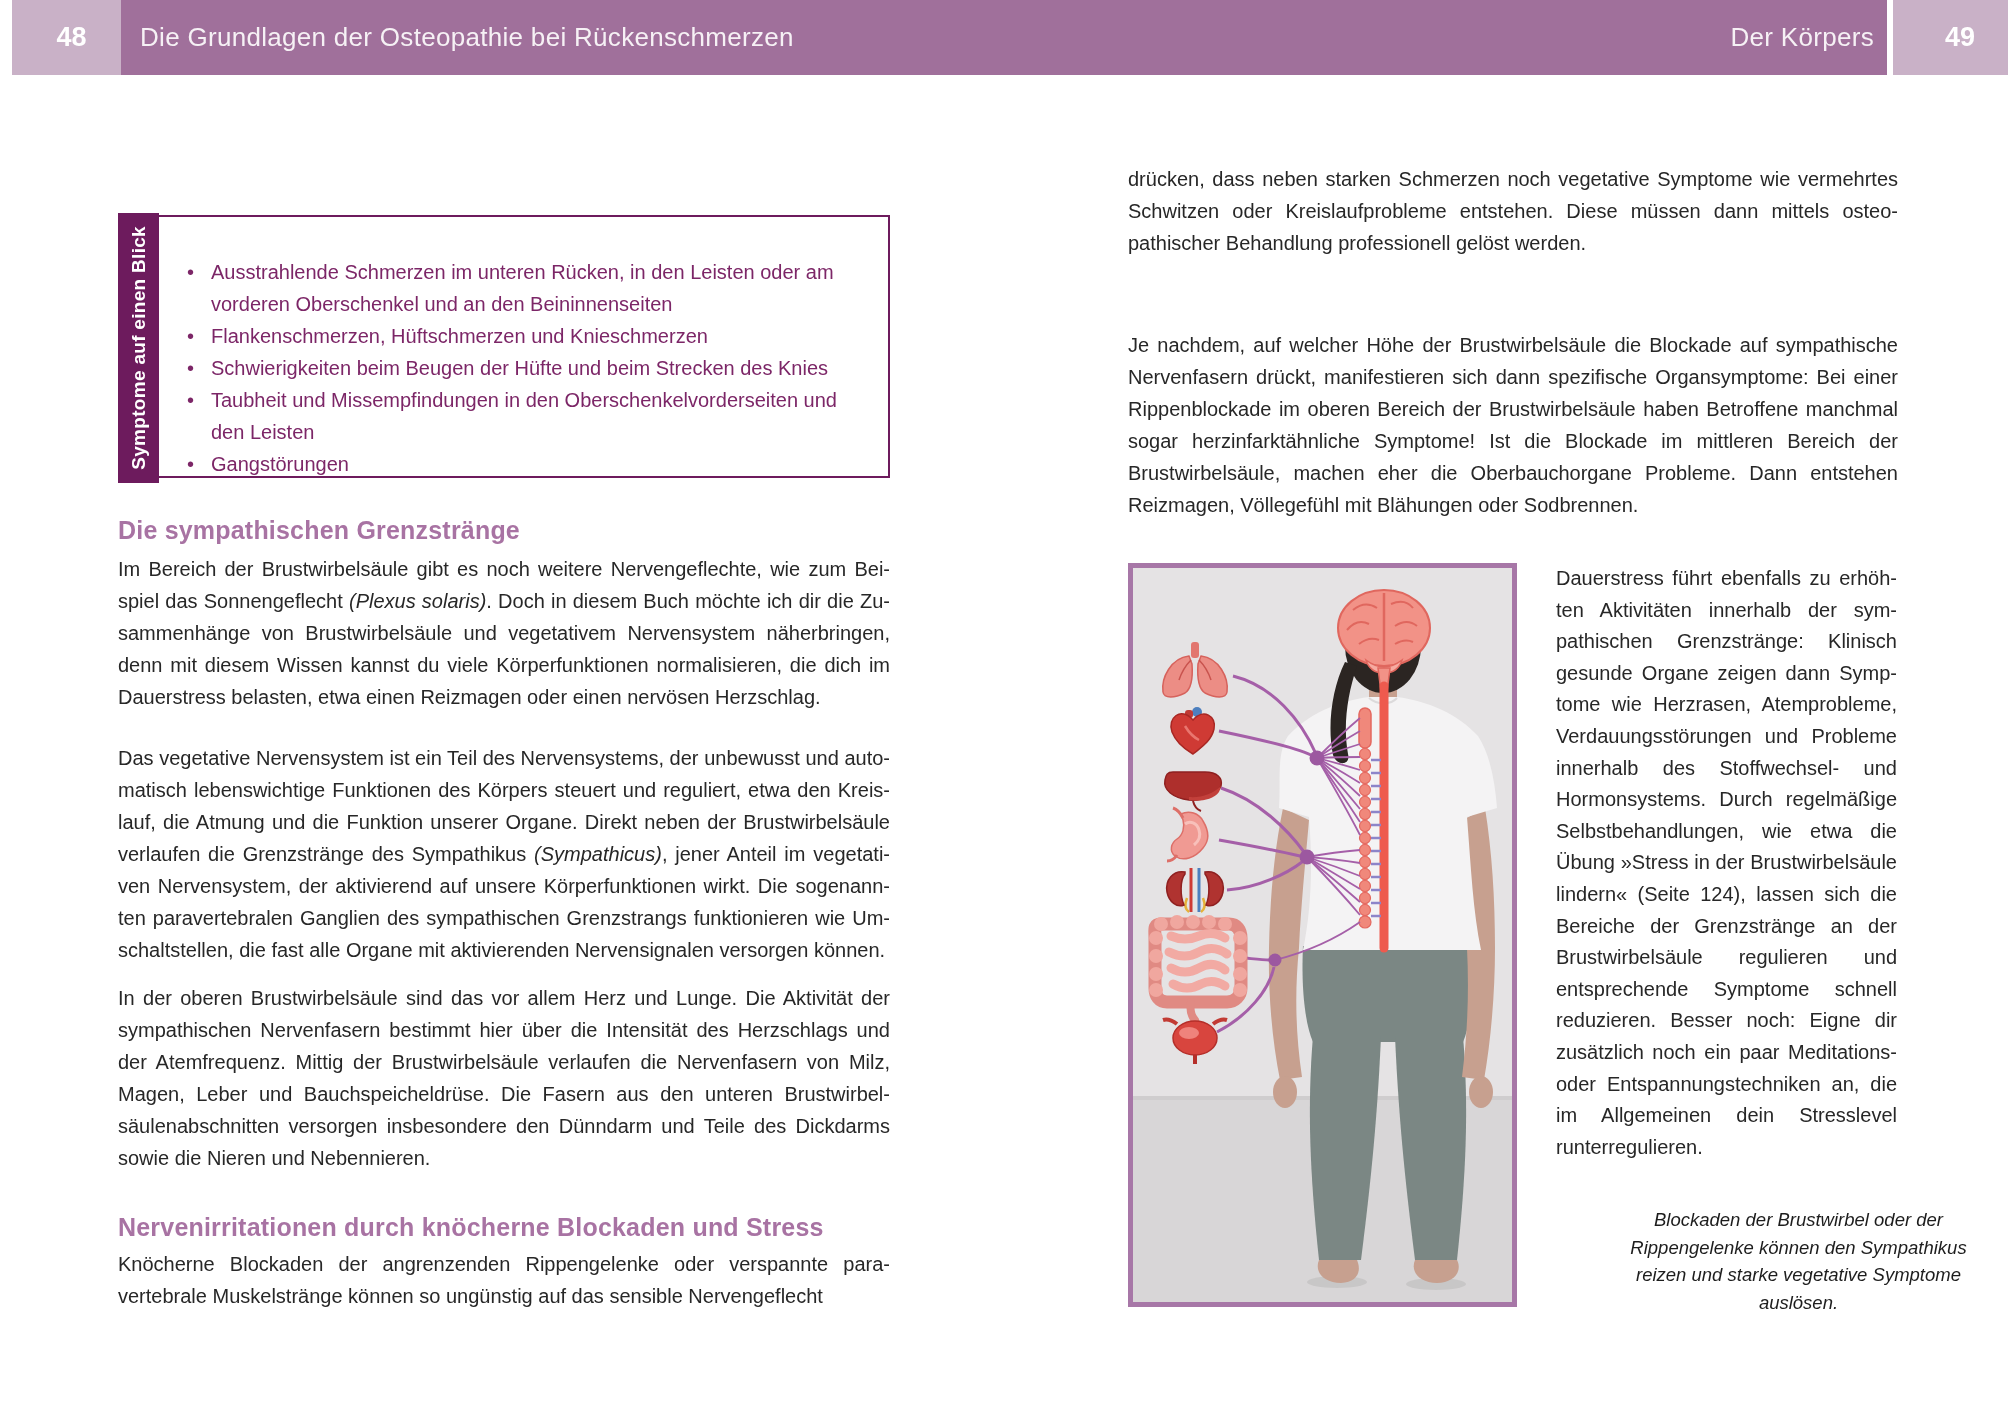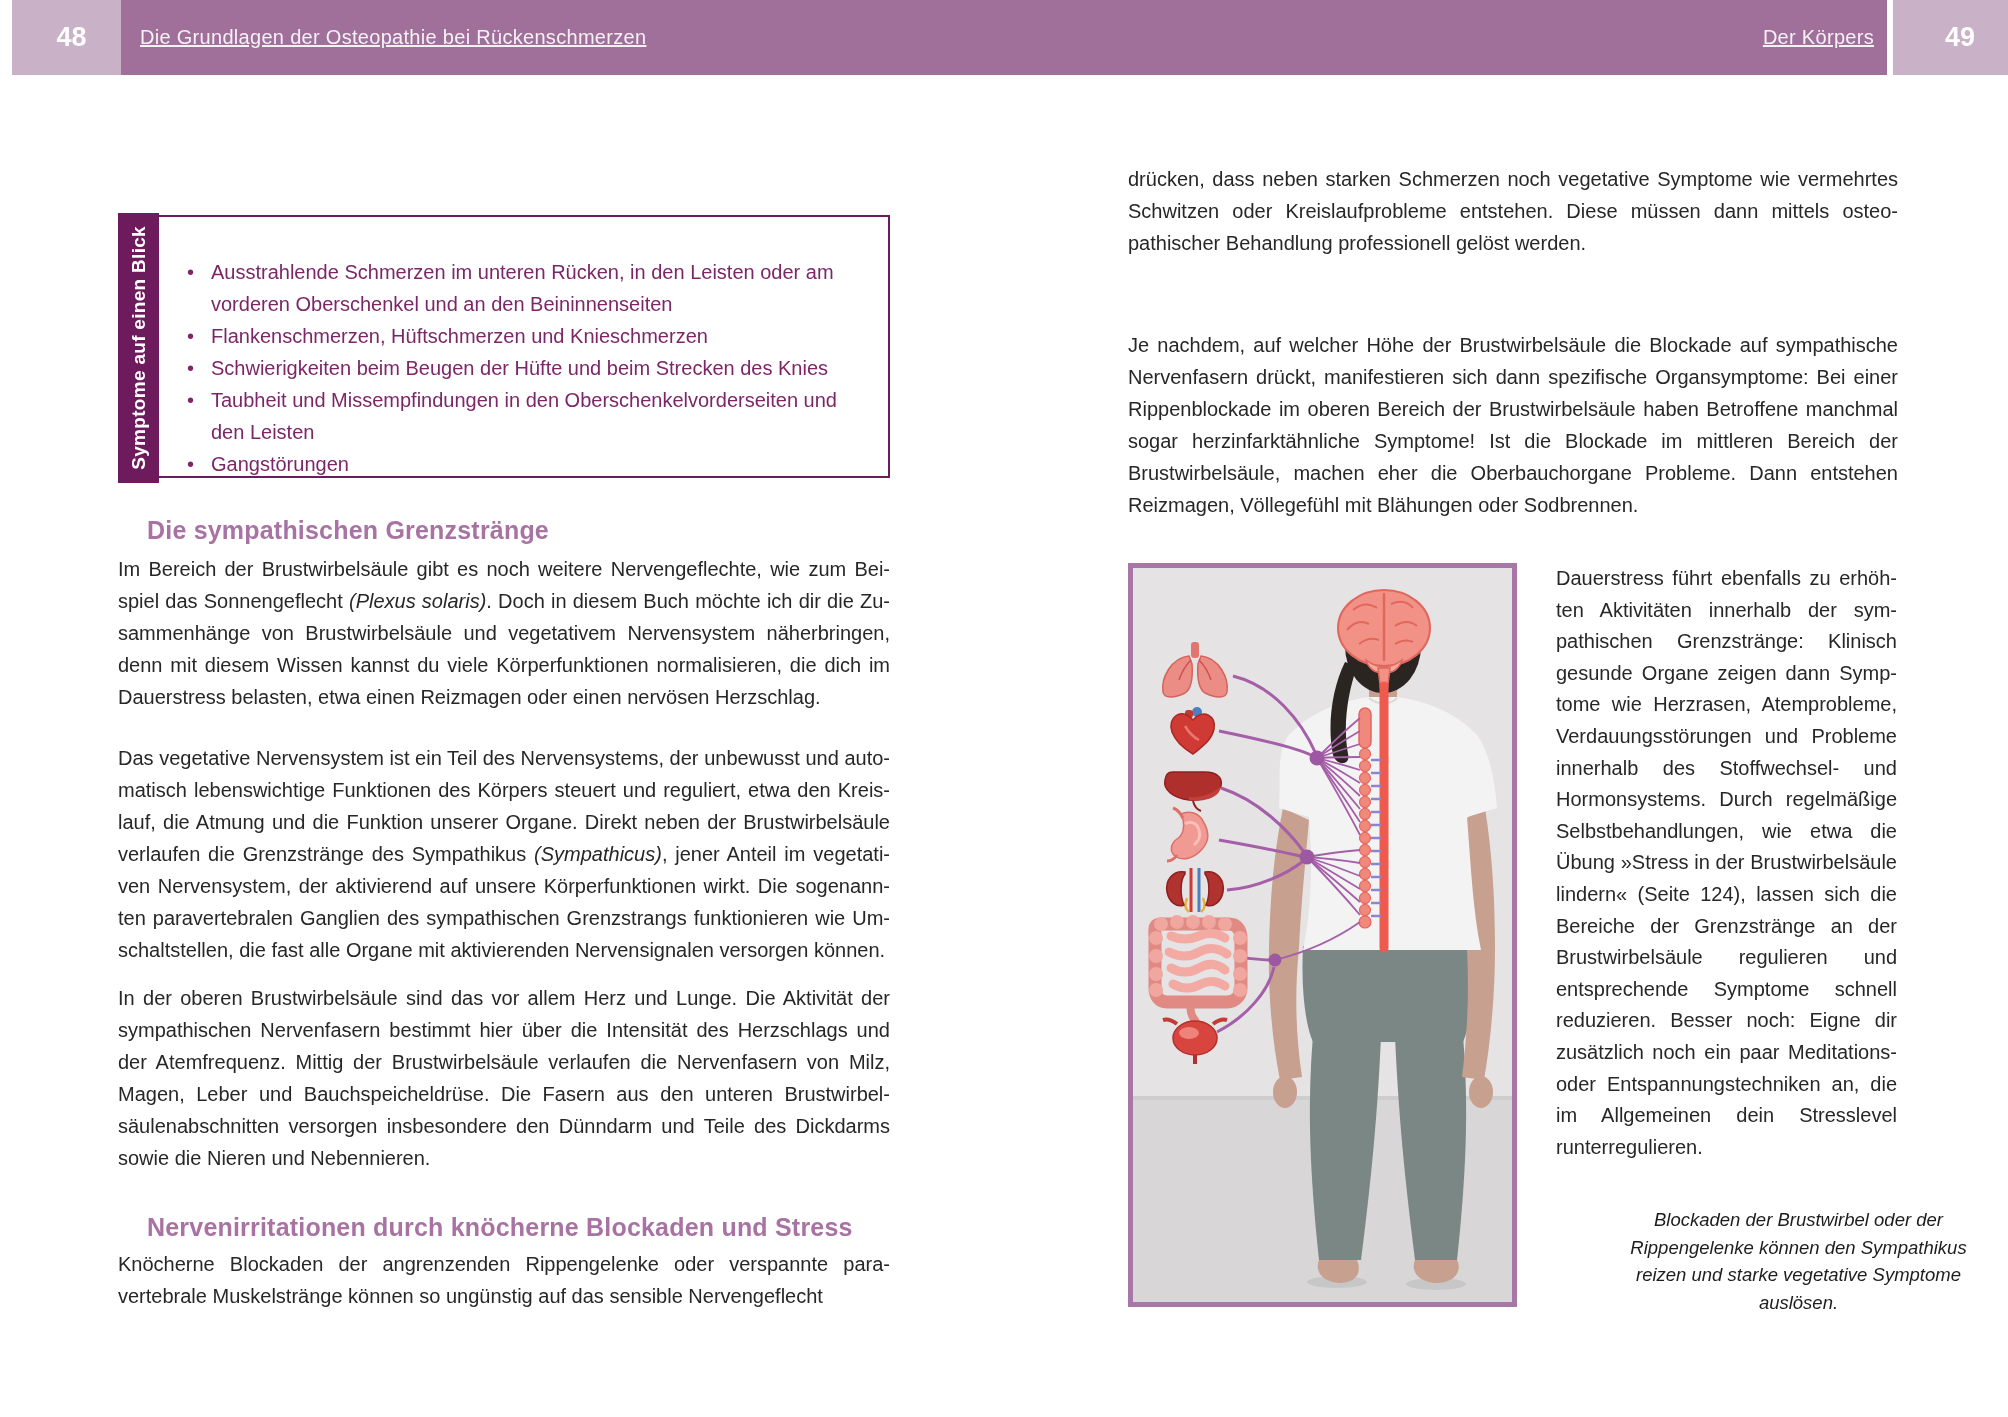"Die Grundlagen der Osteopathie bei" .hdr-title { font-size: 20px -> 26px; text-decoration: underline -> none }
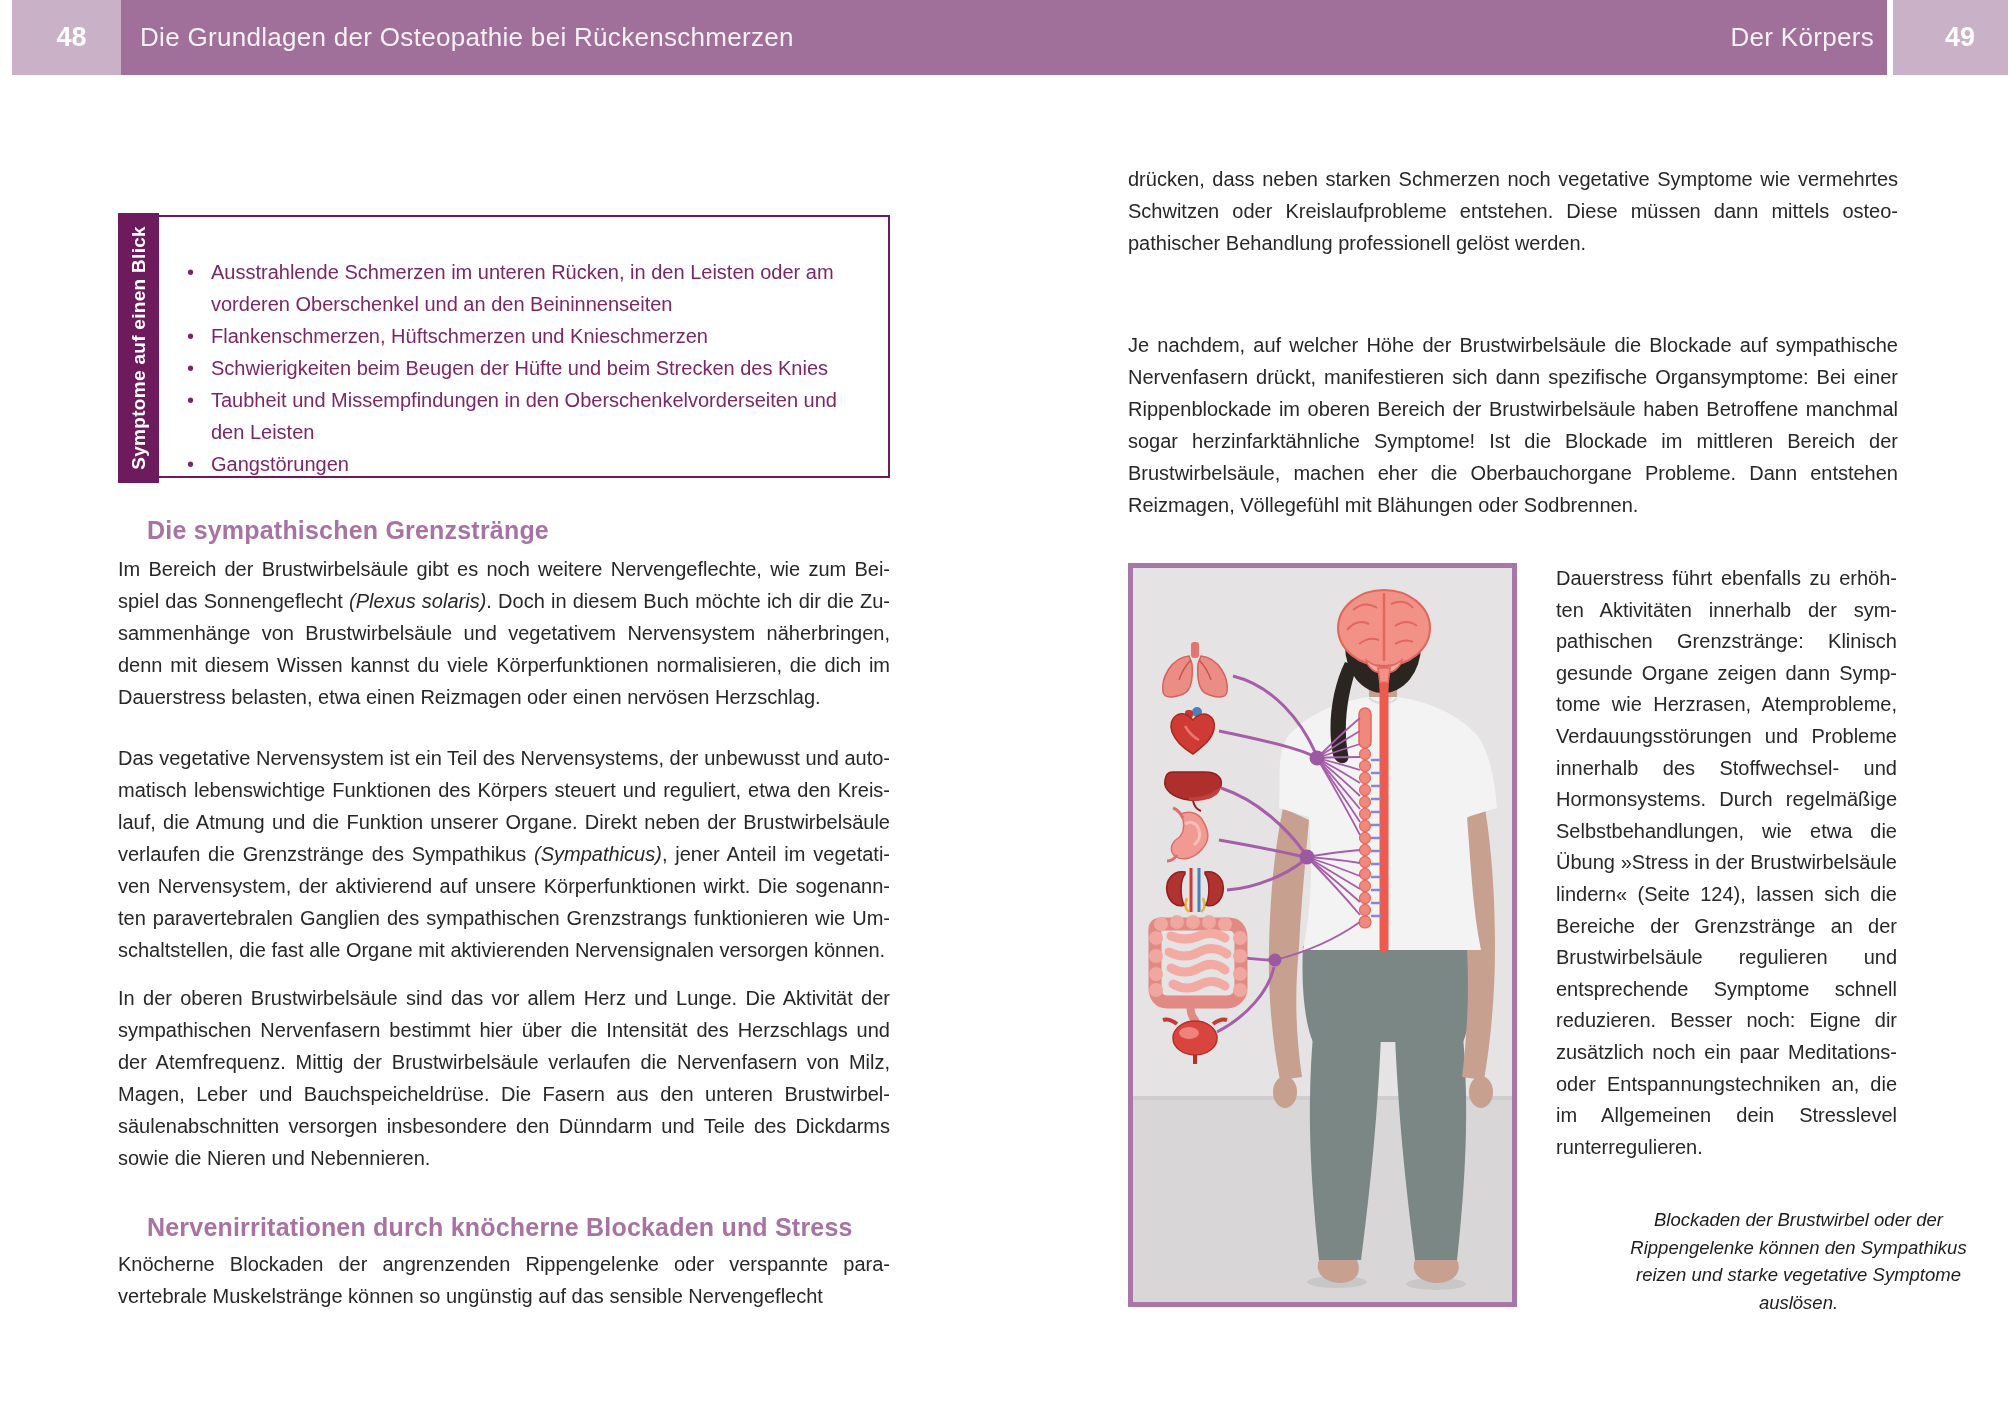"Die sympathischen Grenzstränge" .h2 { margin-left: 29px -> none }
